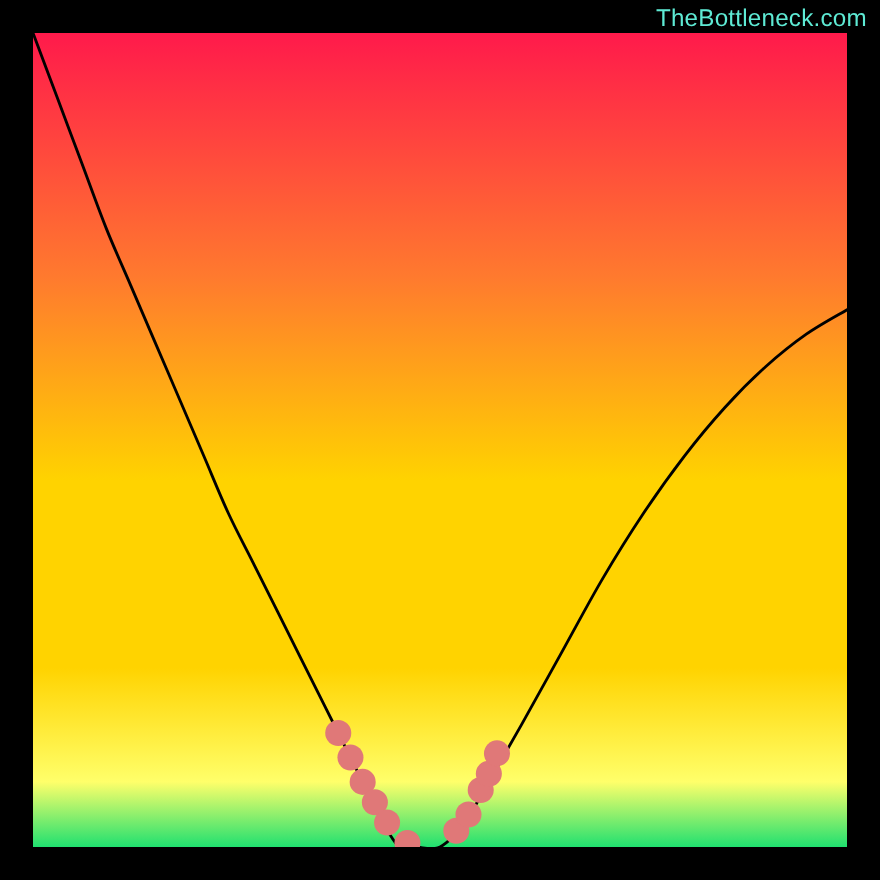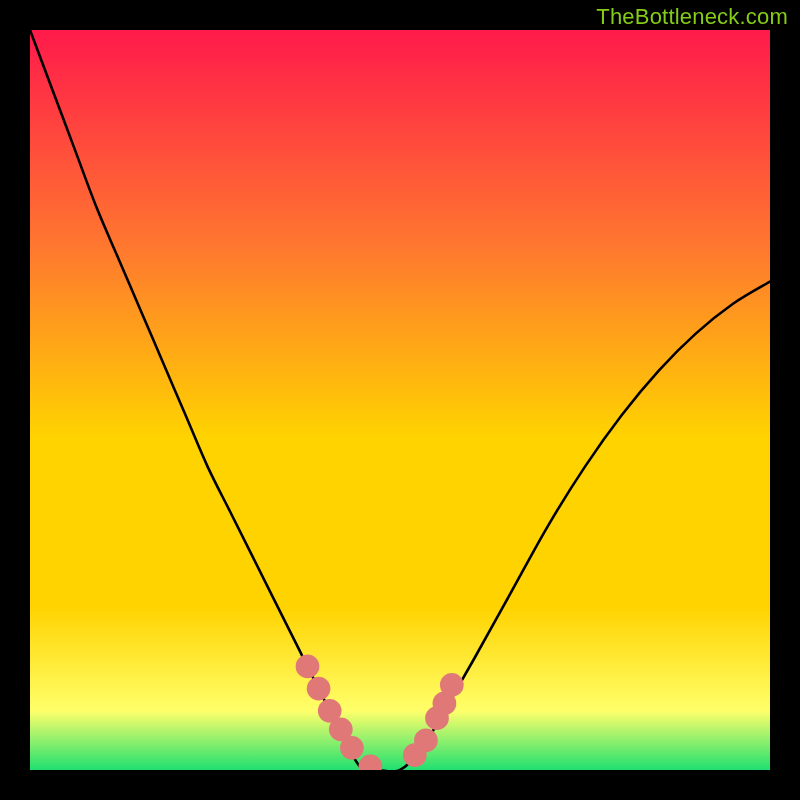"TheBottleneck.com" .watermark { color: #84cc16 -> #5eead4 }
